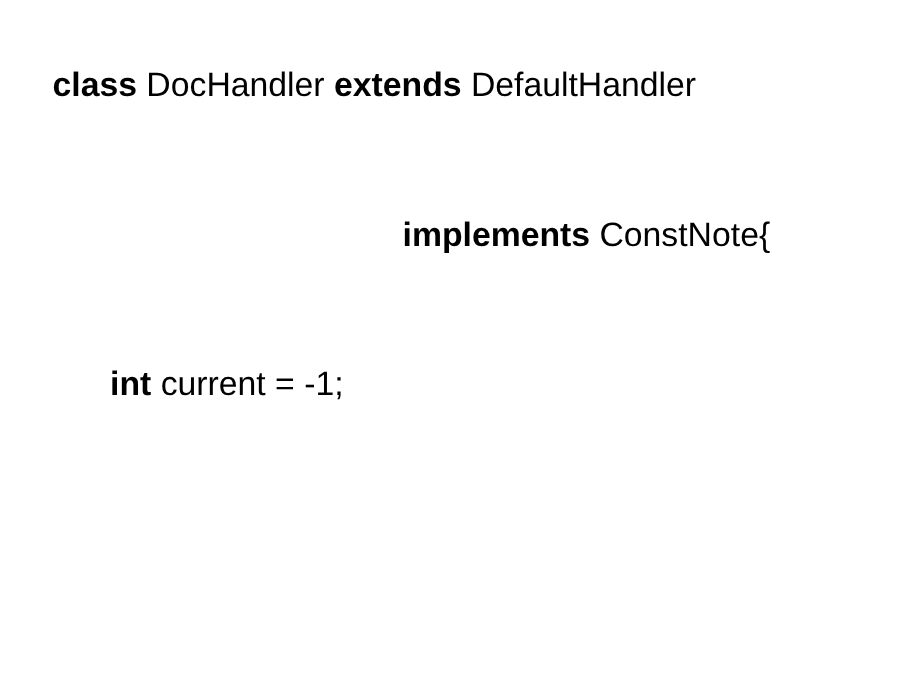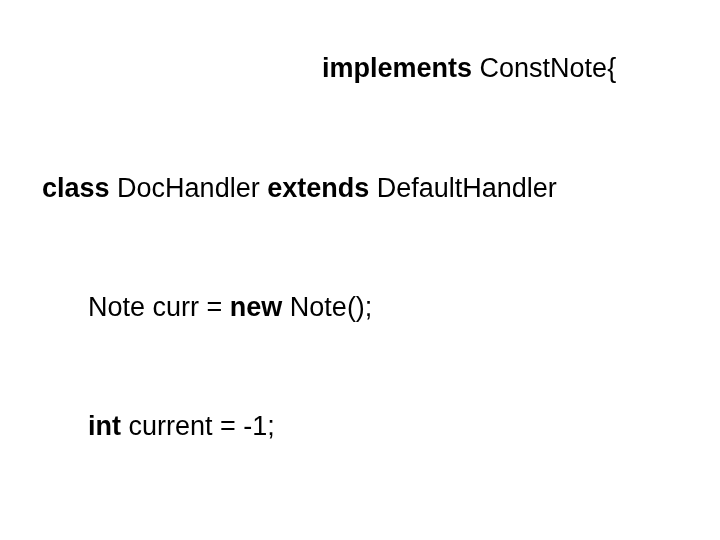"implements ConstNote{" p.line { order: before "class DocHandler extends DefaultHandler" -> after "class DocHandler extends DefaultHandler" }
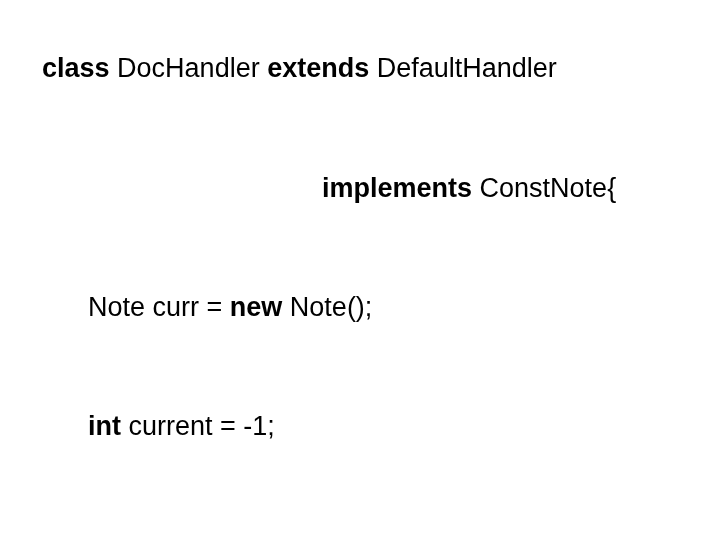"Note curr = new Note();" p.line { html: <p> <span>Note curr = </span><span>new</span><span> Note();</span> </p> -> none }
